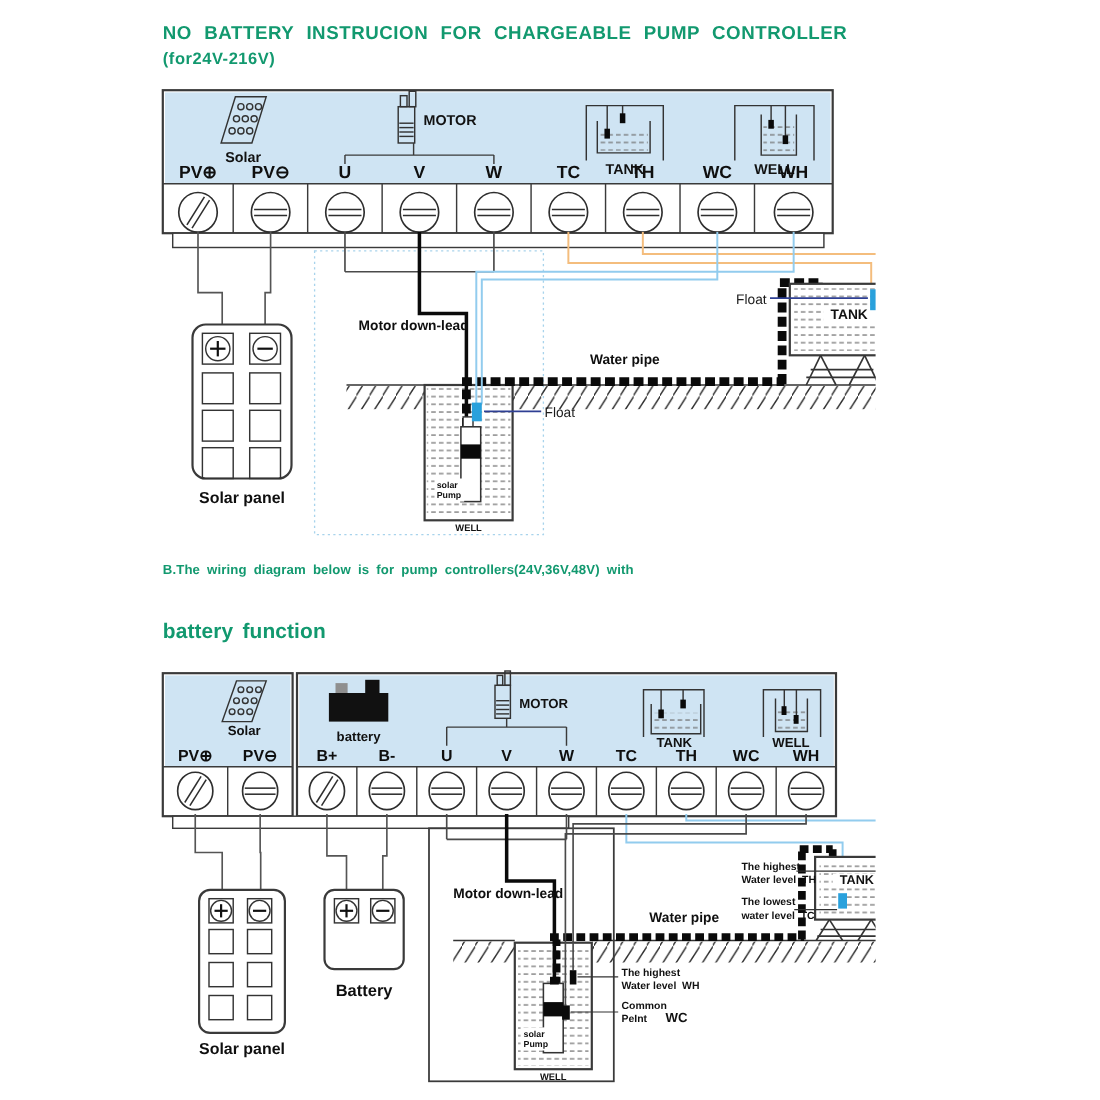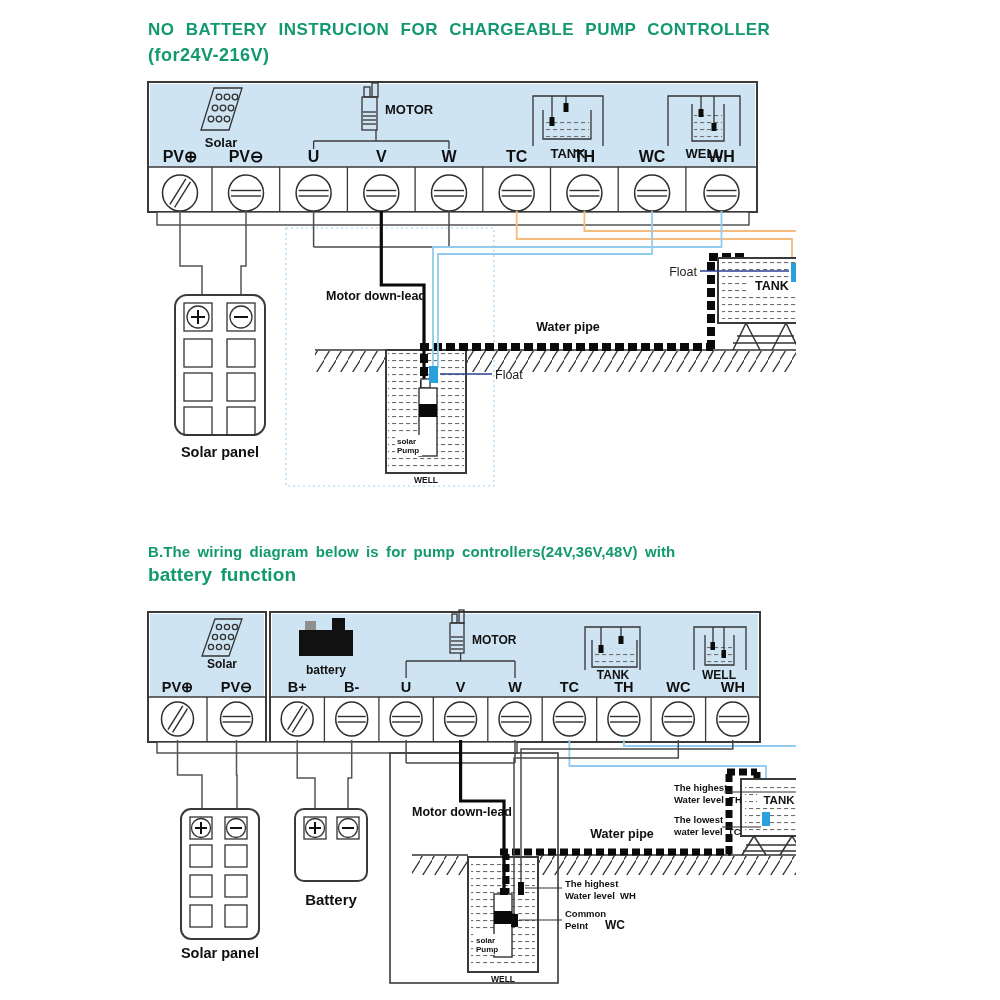"(for24V-216V)" .title-a2 { font-size: 18px -> 15px }
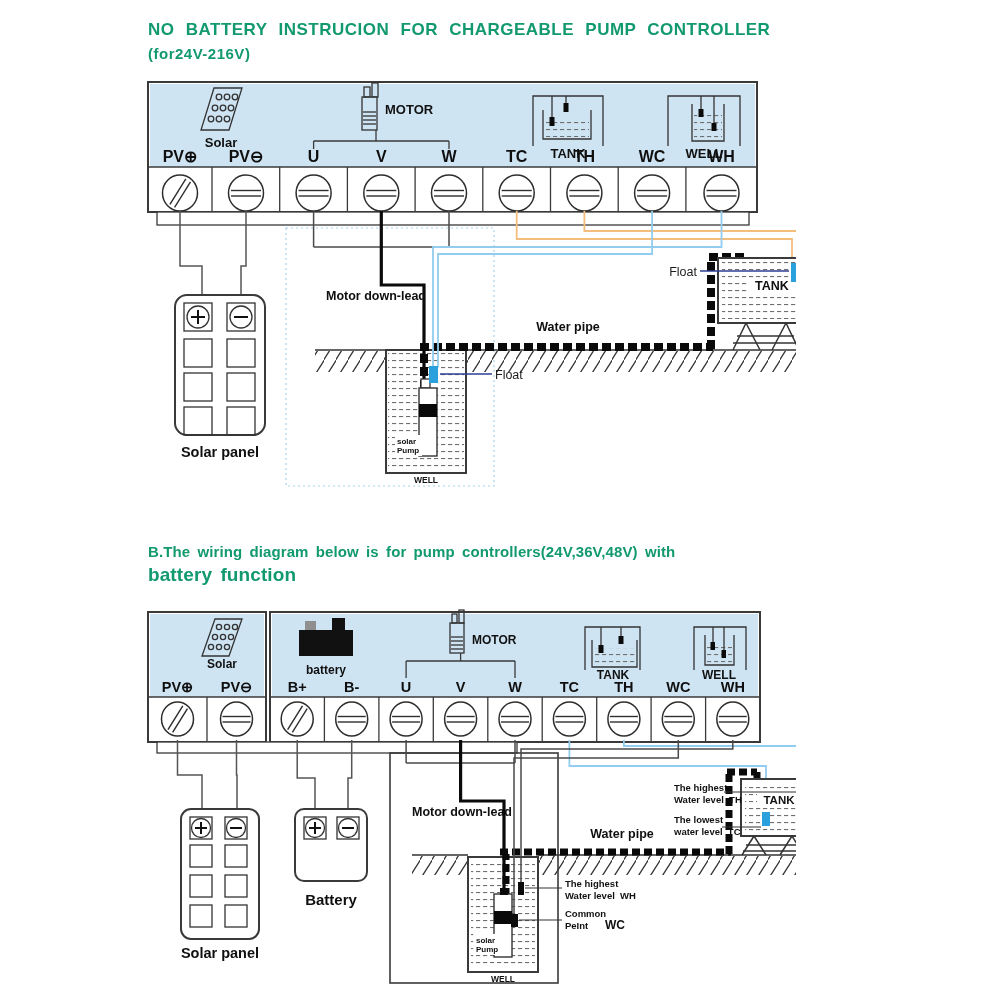"B.The wiring diagram below is" .title-b1 { font-size: 15px -> 12px; top: 543px -> 511px }
